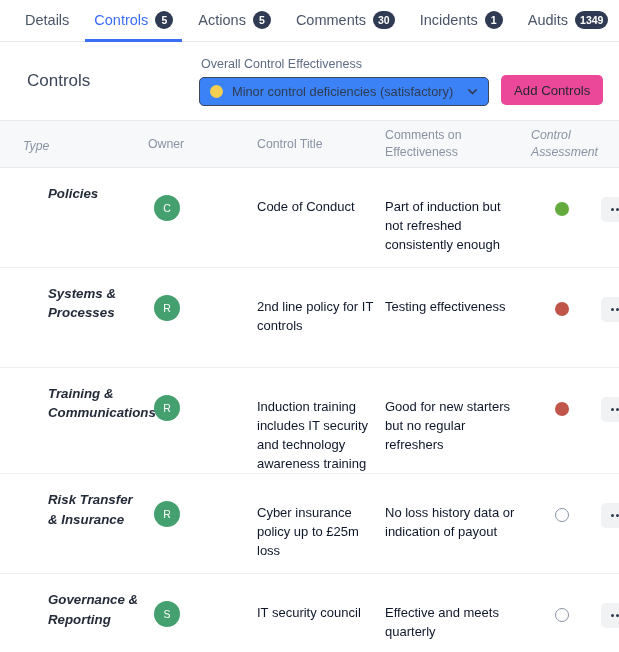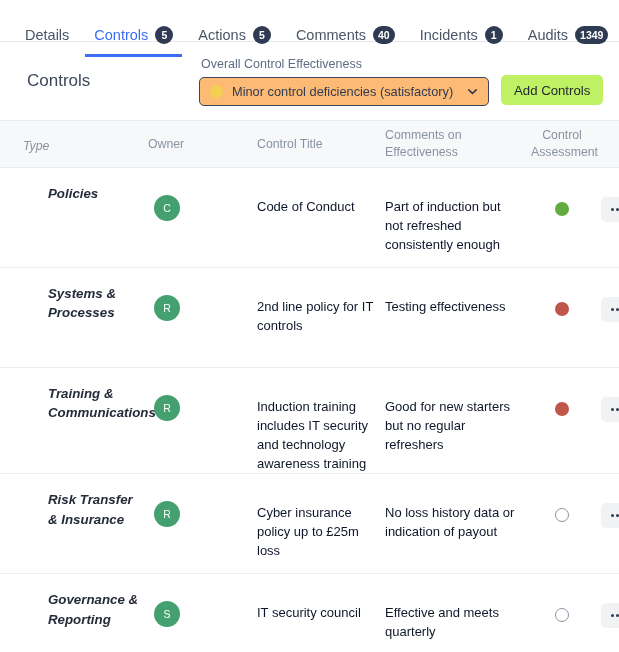"Details" .tab { top: 16px -> 1px }
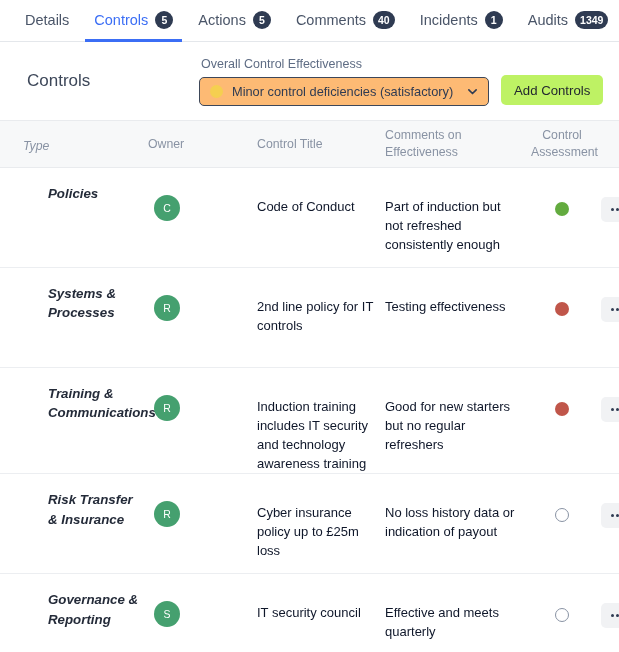"40" span.badge { text: 40 -> 30 }
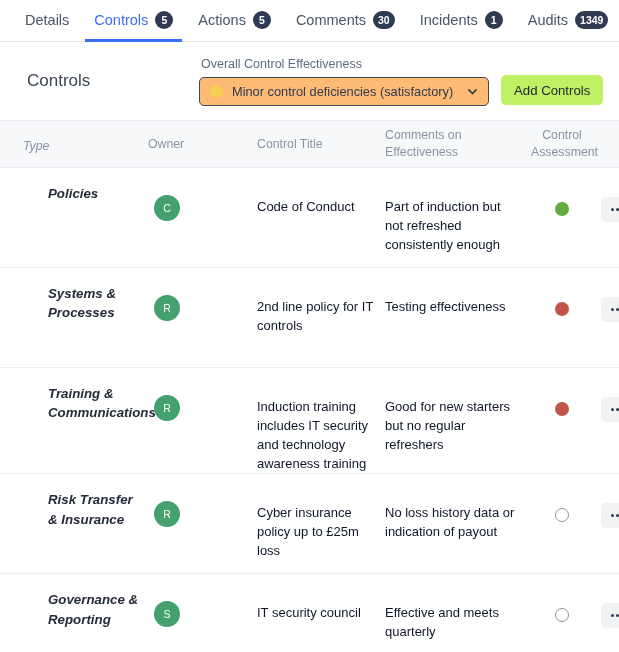"Minor control deficiencies" .select-box { background: #fdba74 -> #3b82f6 }
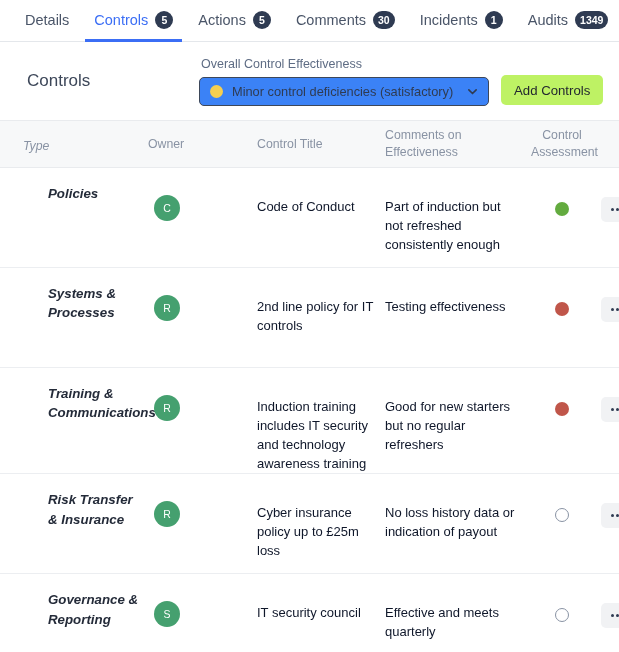"Add Controls" .add-btn { background: #bef264 -> #ec4899 }
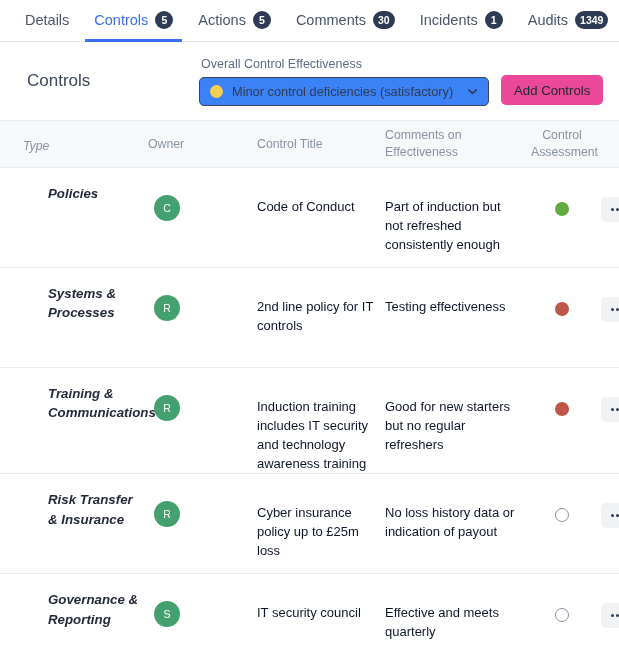"Control Assessment" .thead .c-assess { font-style: none -> italic; text-align: center -> left }
